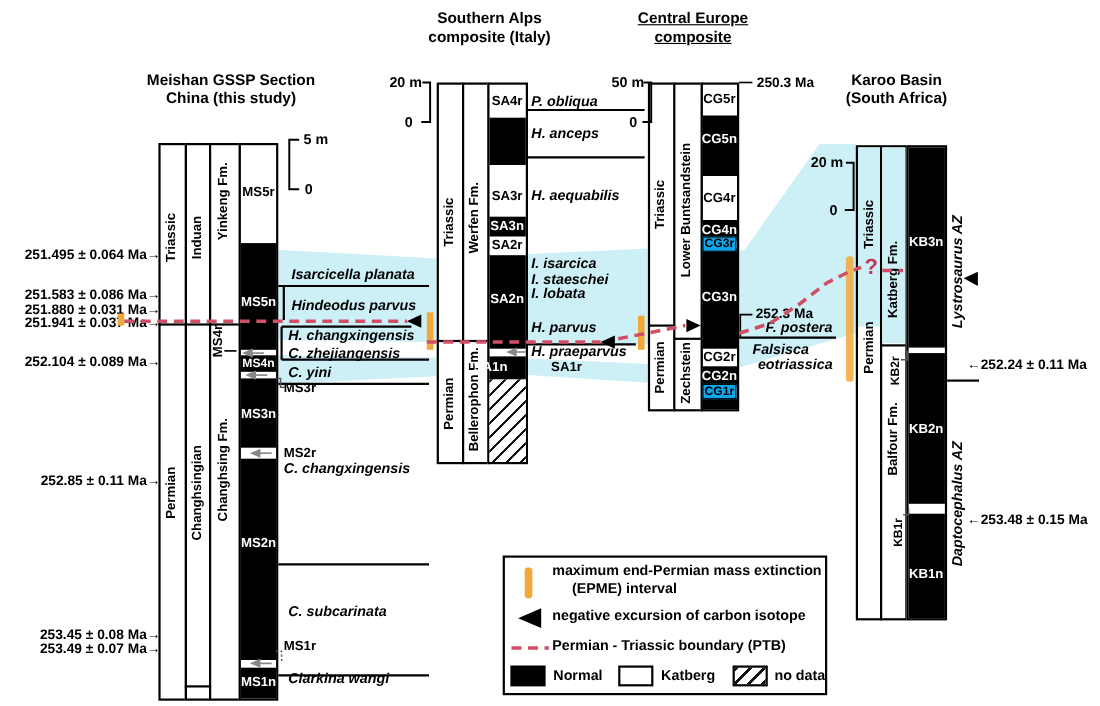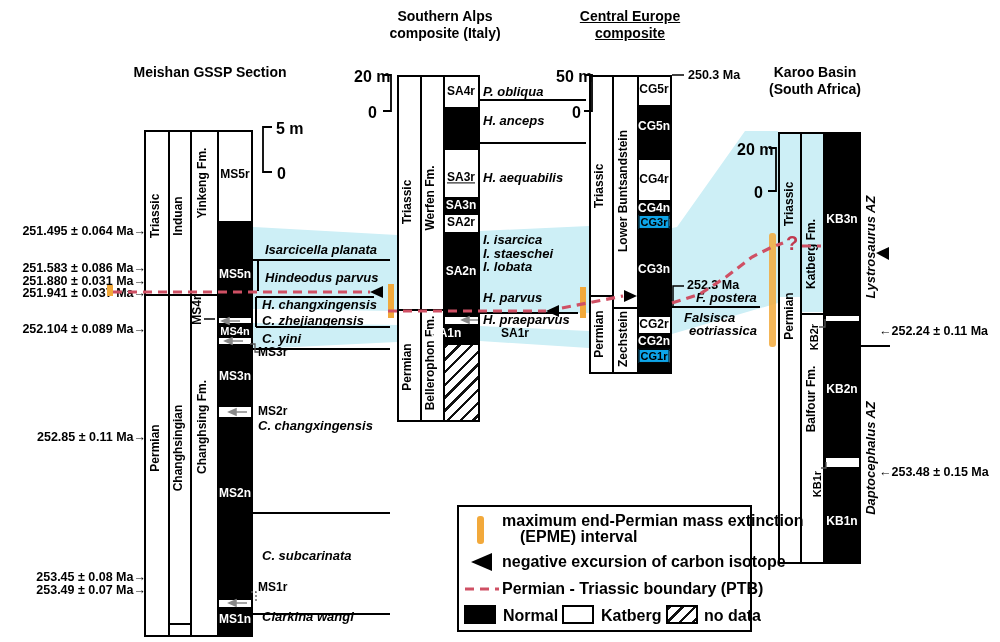"20 m" .s13 { font-size: 16px -> 13px }
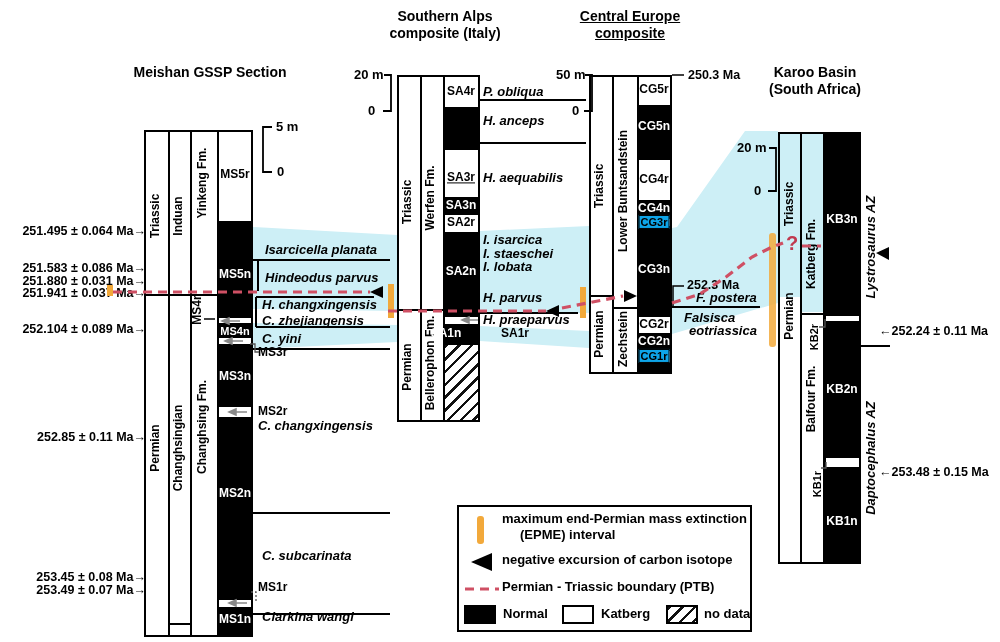"China (this study)" div { html: none -> <div>China (this study)</div> }
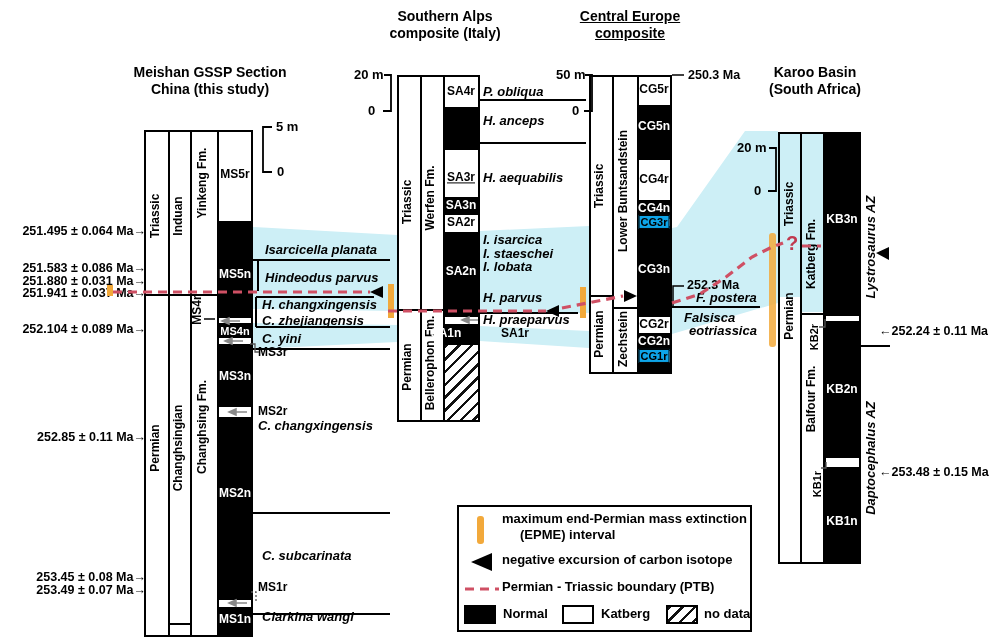"SA3r" div.lbl { text-decoration: underline -> none }
